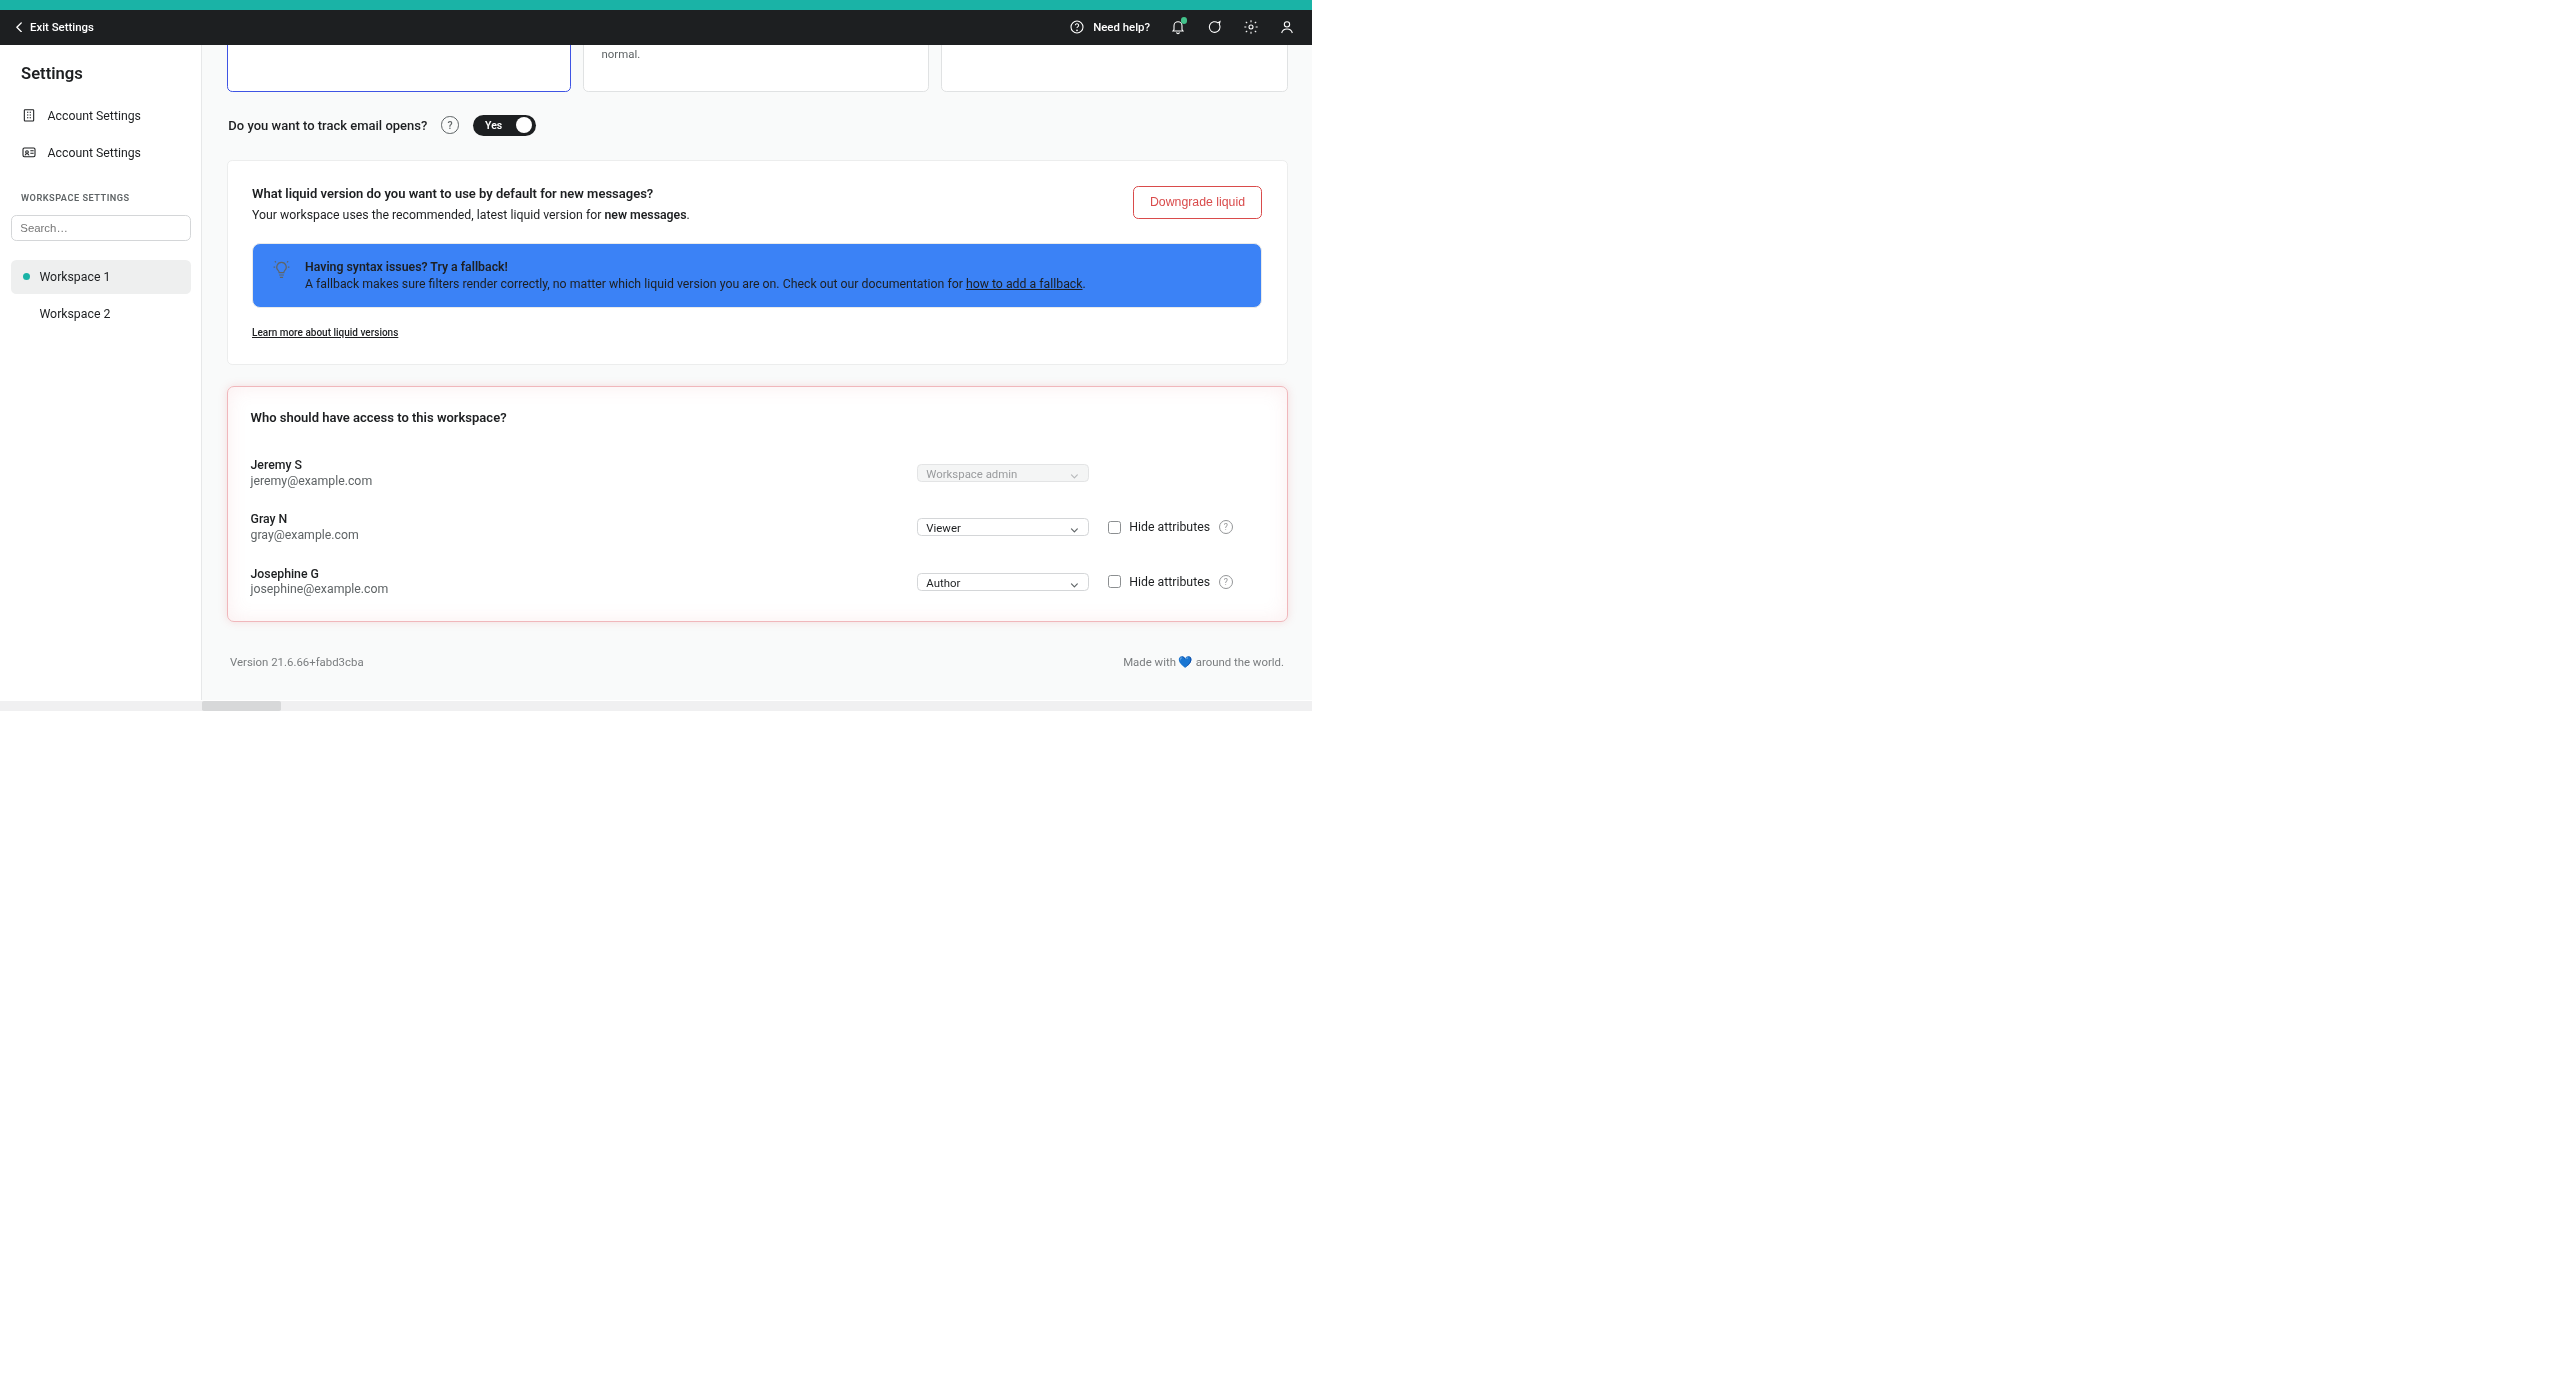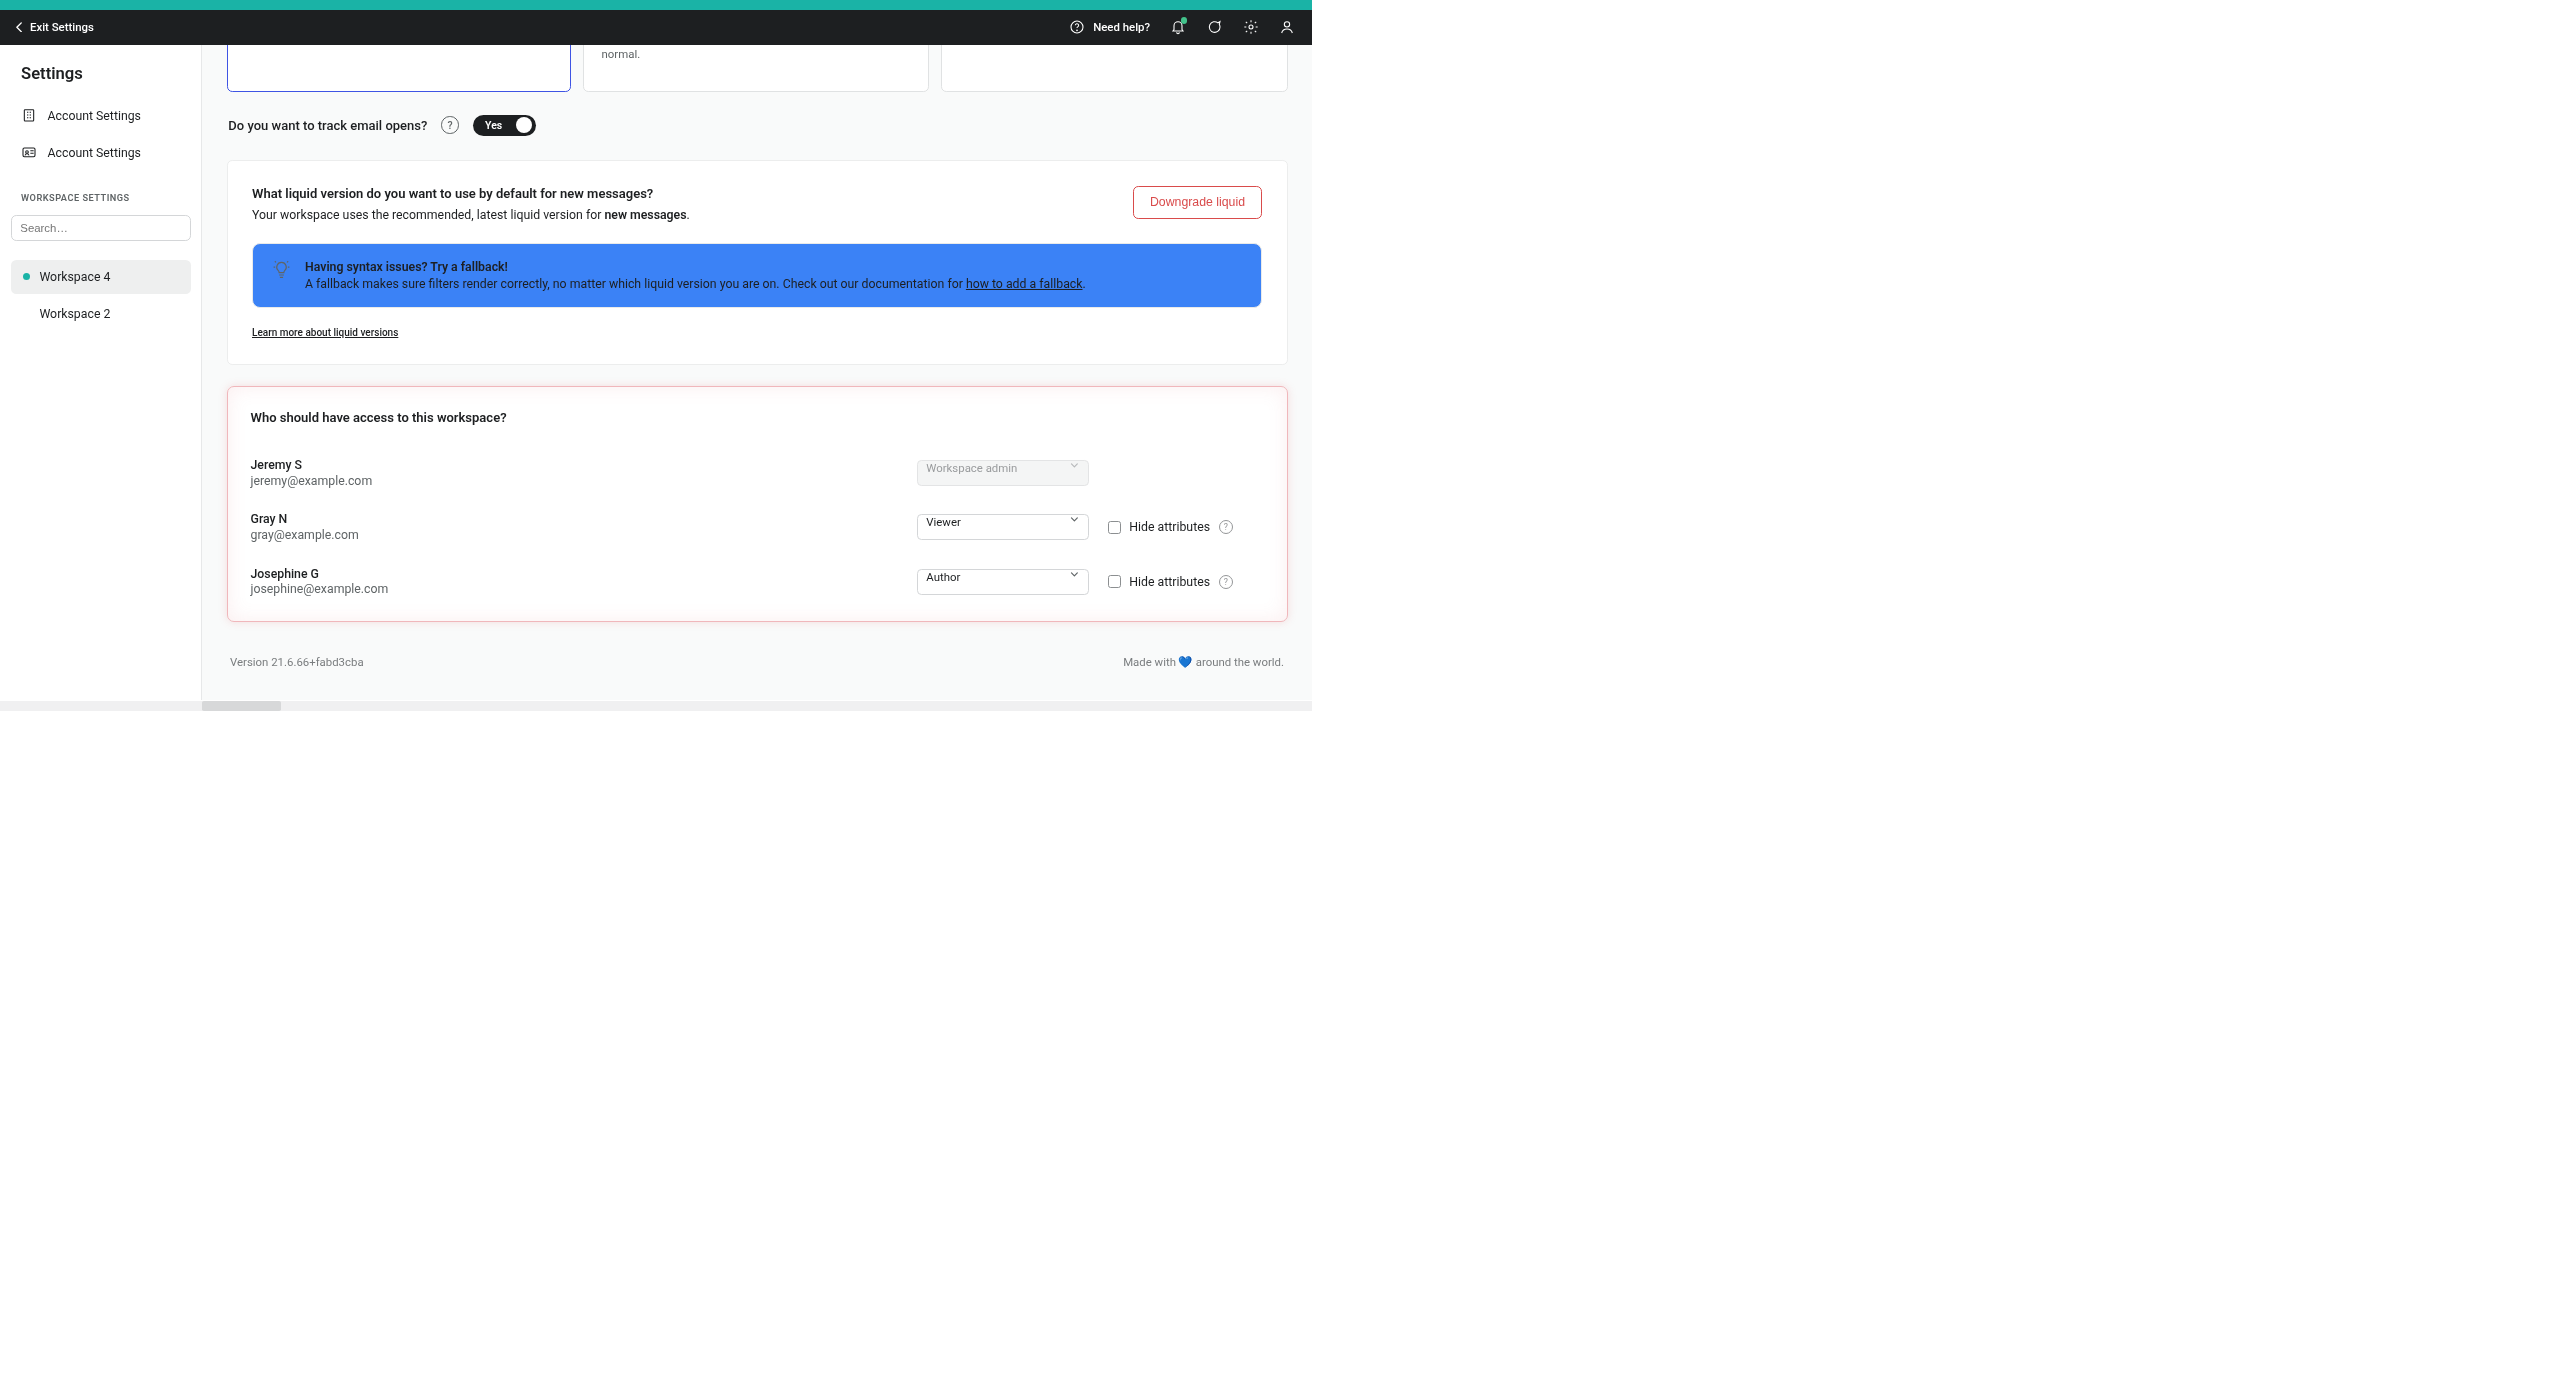"Workspace 4" span { text: 4 -> 1 }
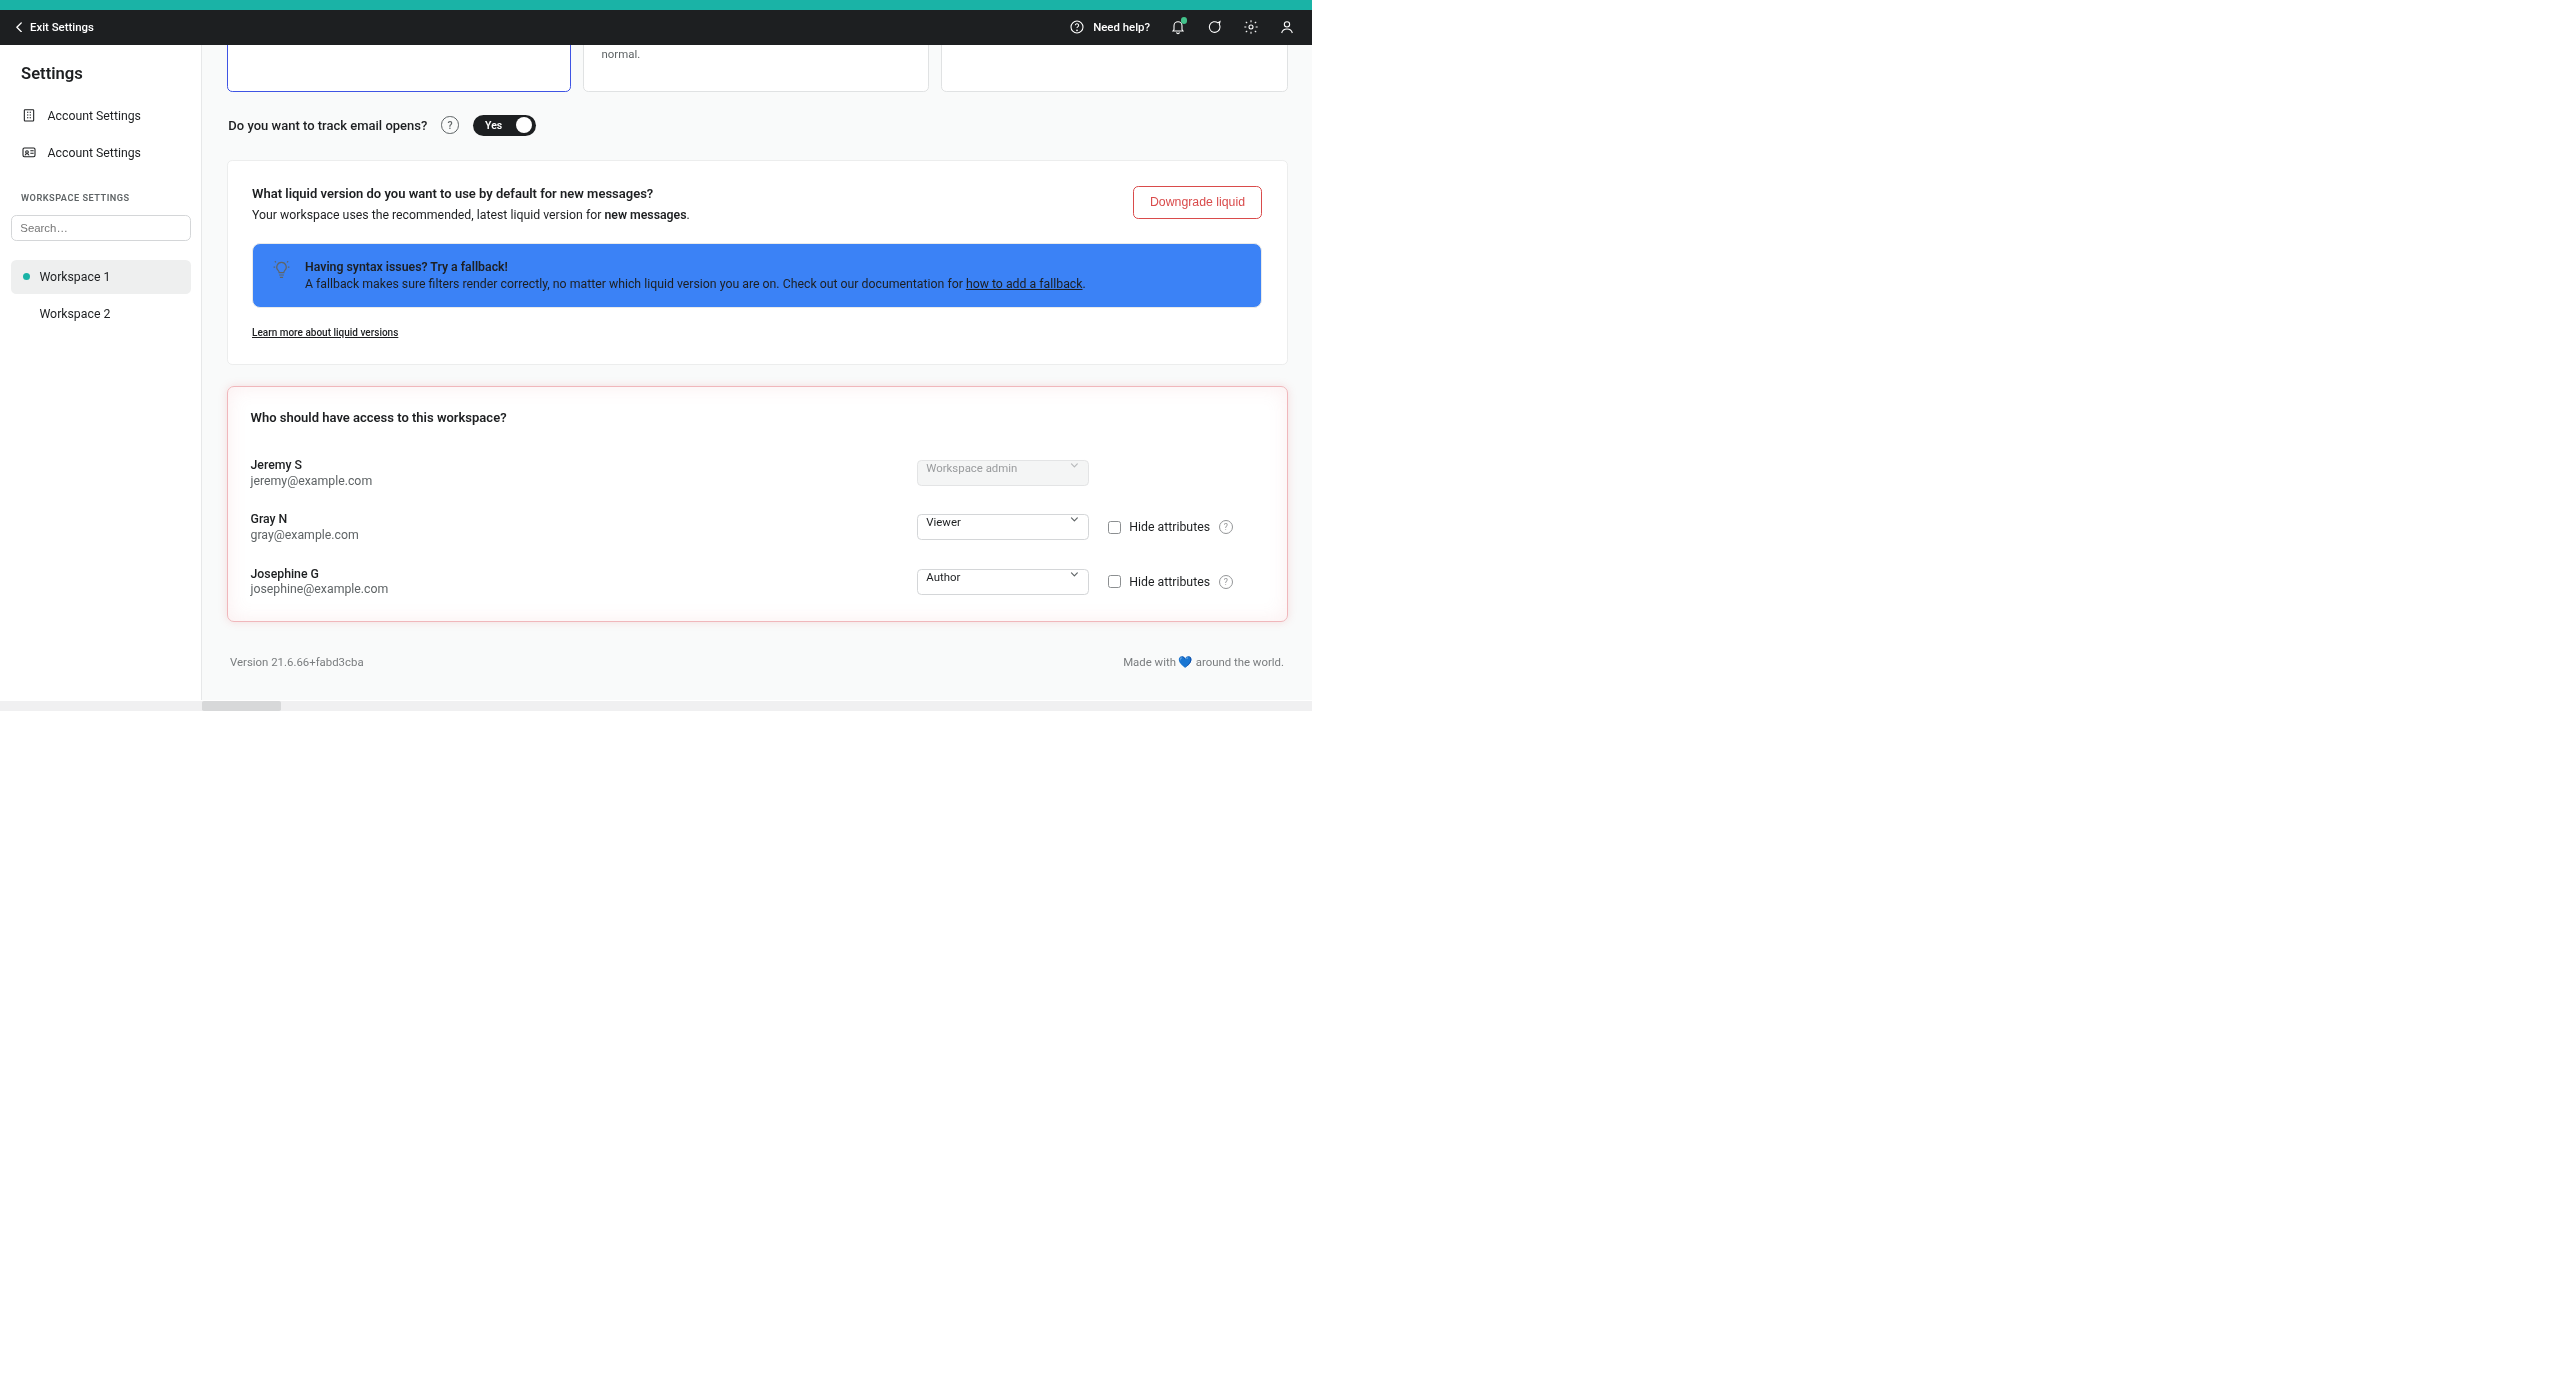"Workspace admin" .select { align-items: flex-start -> flex-end; height: 26px -> 18px }
